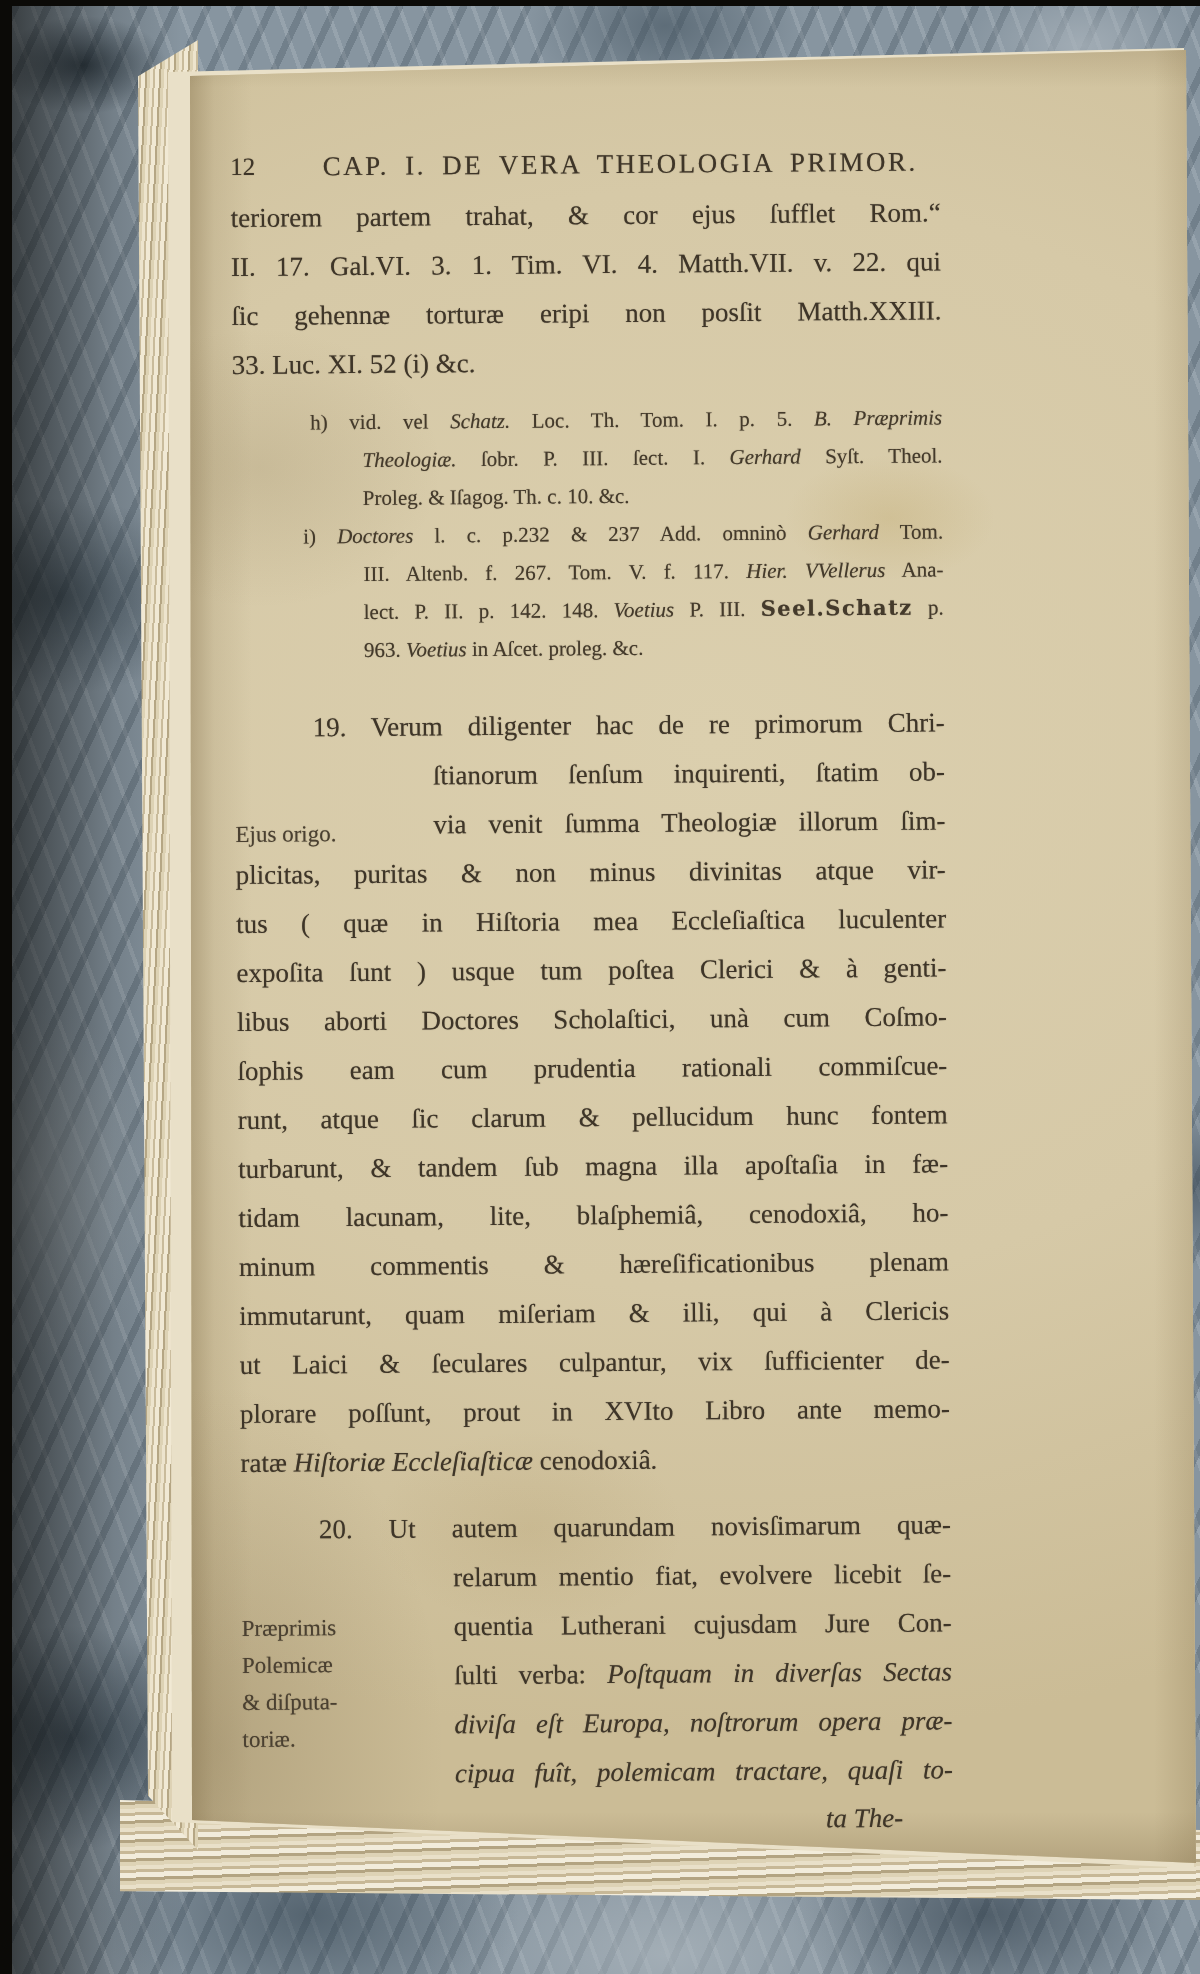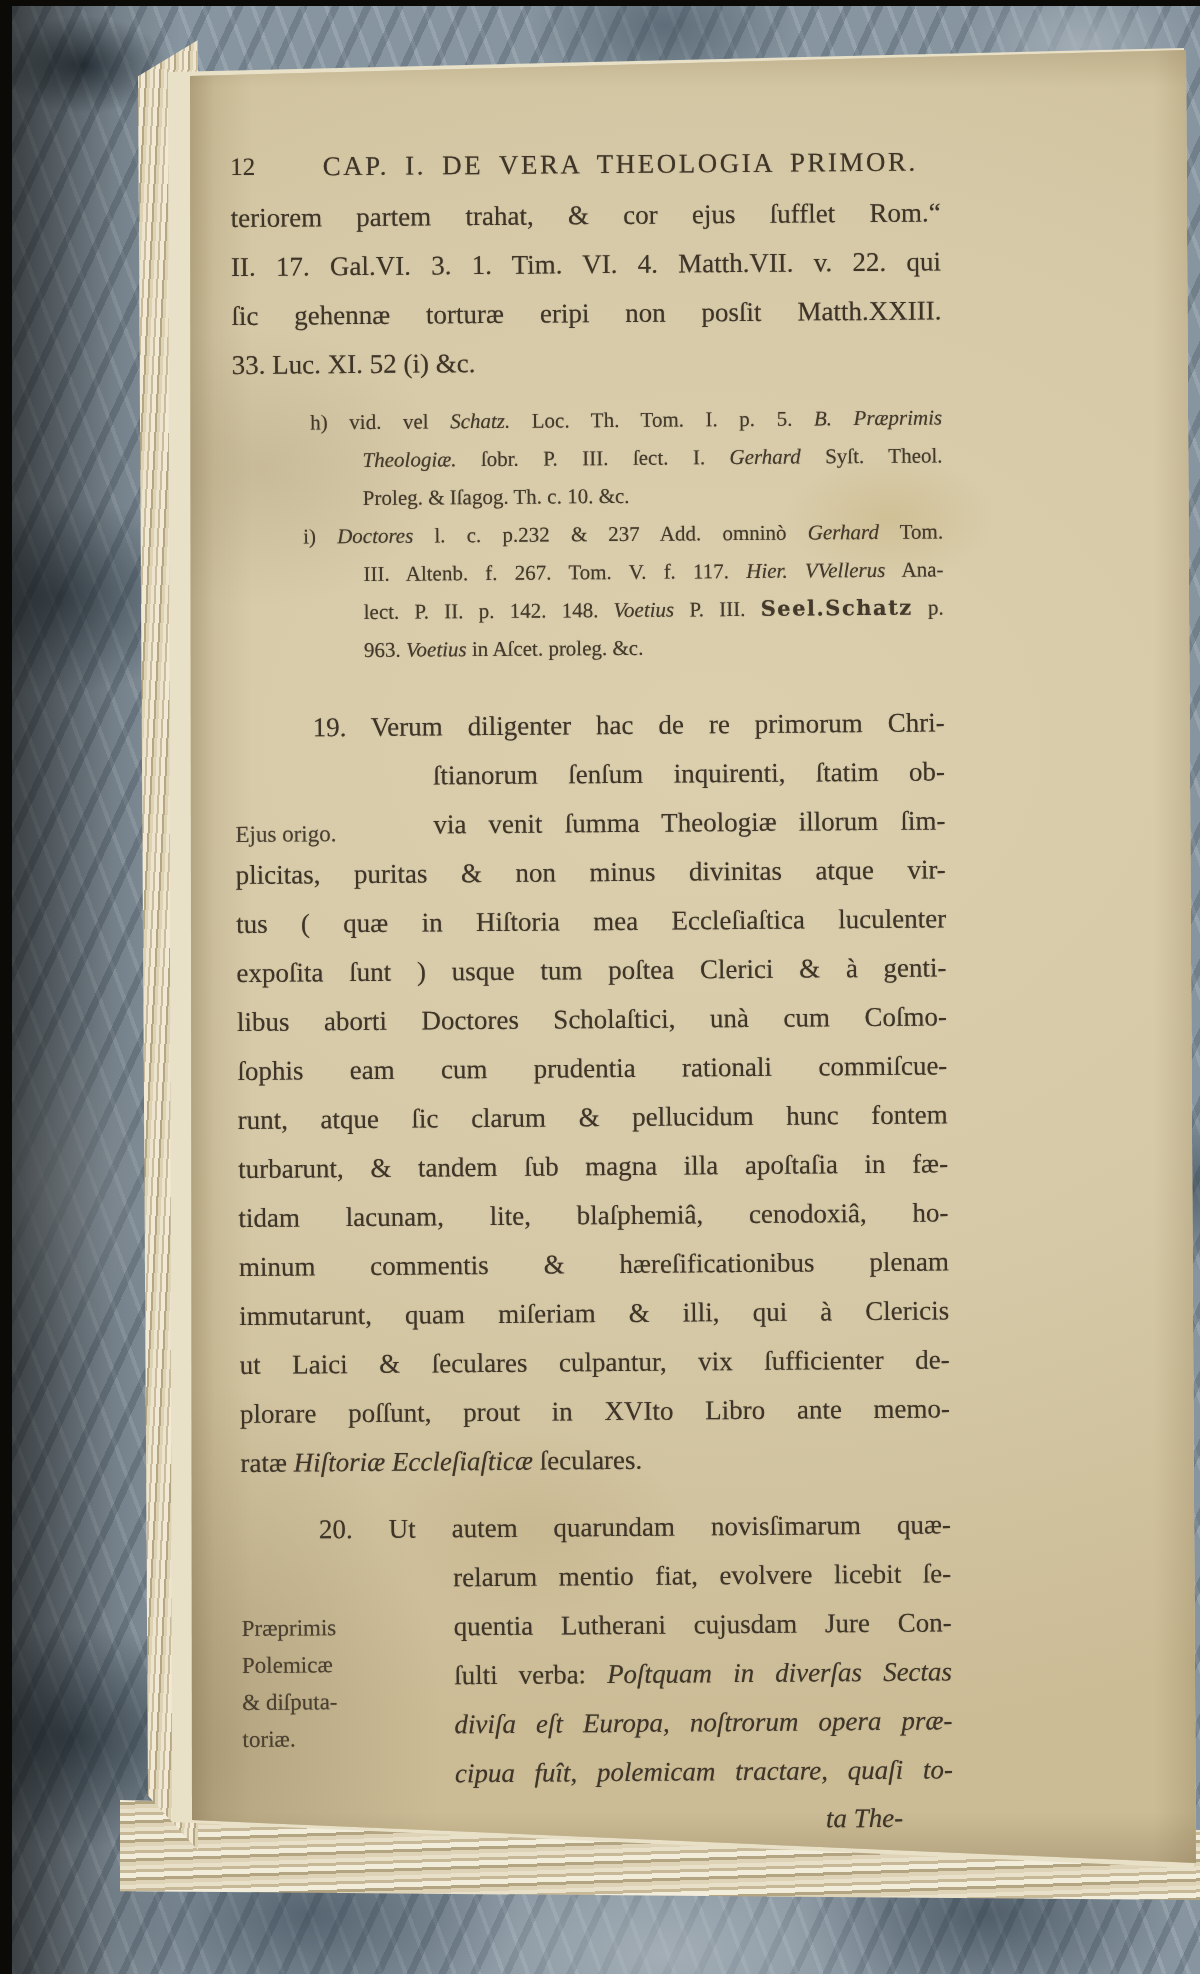"ſeculares." span.seg-r { text: ſeculares -> cenodoxiâ }
